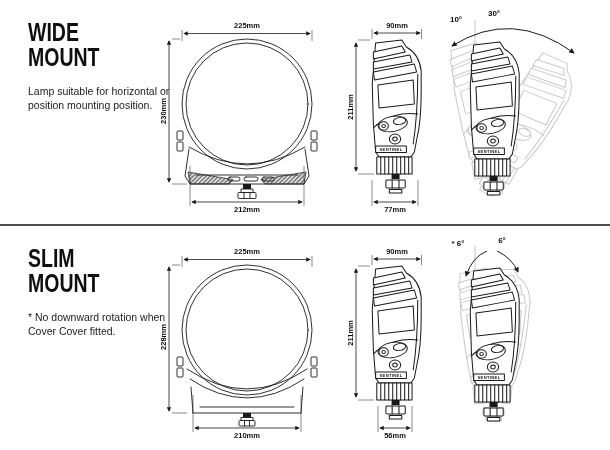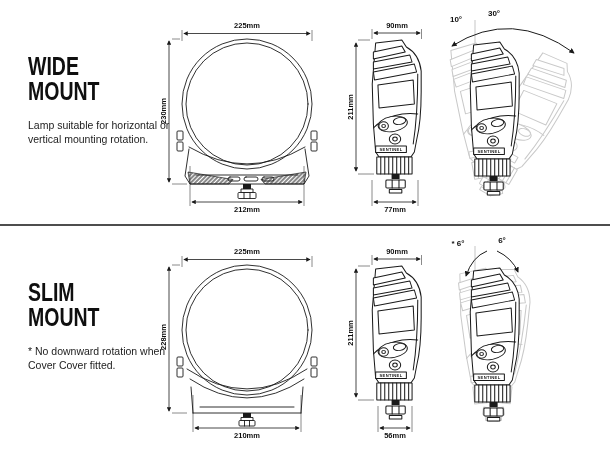"WIDE" .tblock { margin-top: 34px -> none }
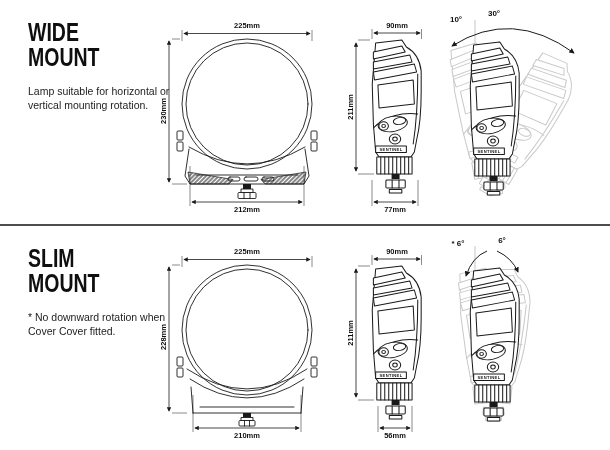"Lamp suitable for horizontal or" p.desc { text: vertical mounting rotation -> position mounting position }
